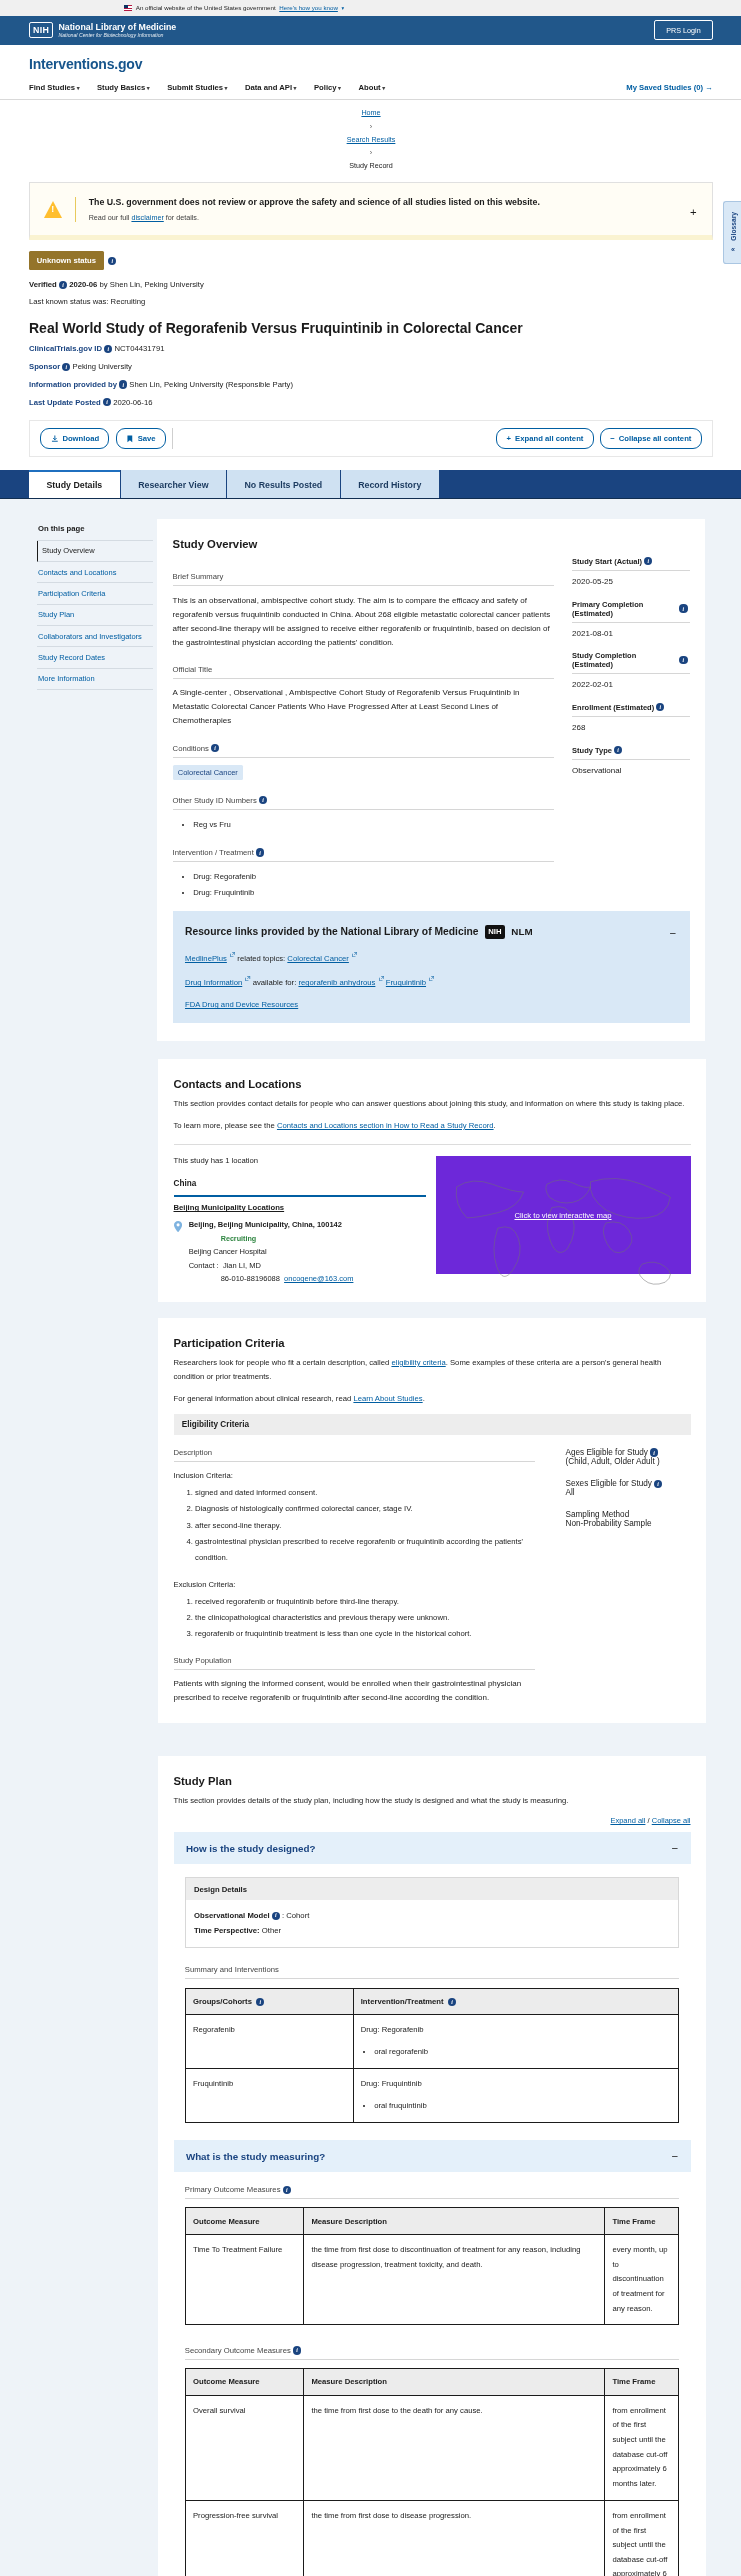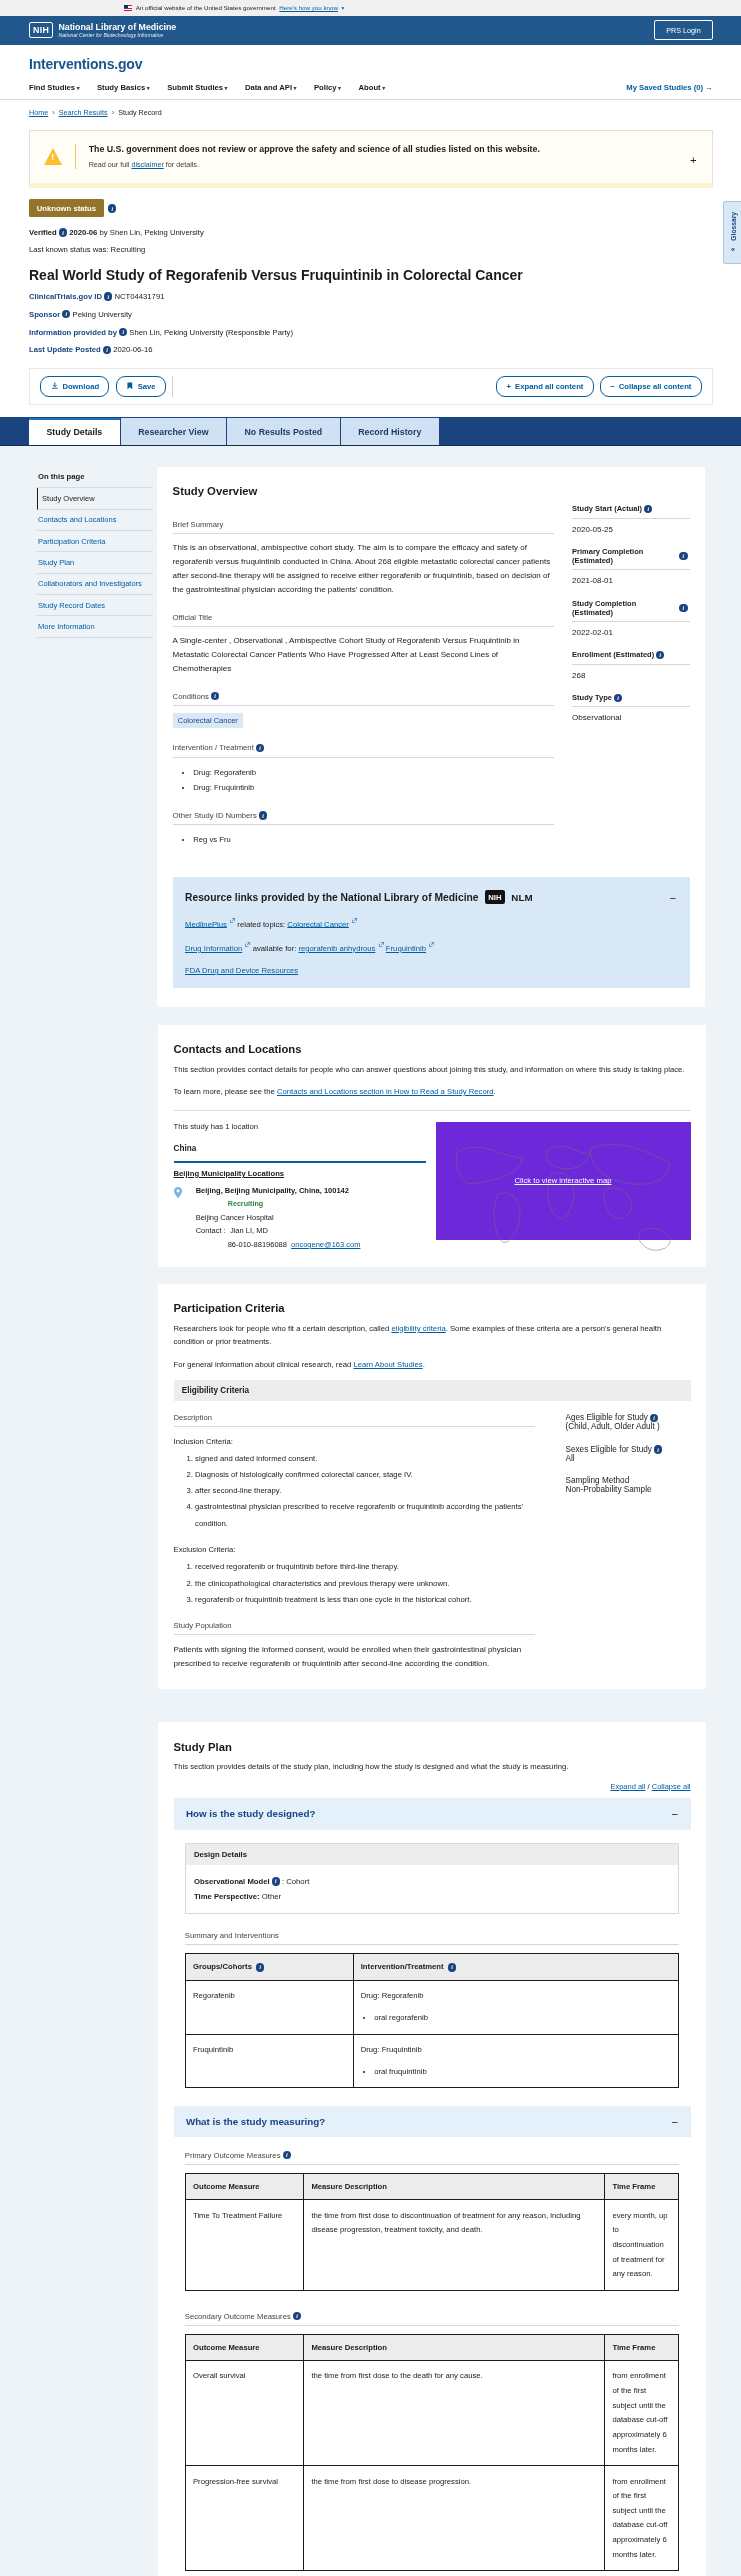"Home" .breadcrumb { flex-direction: none -> column }
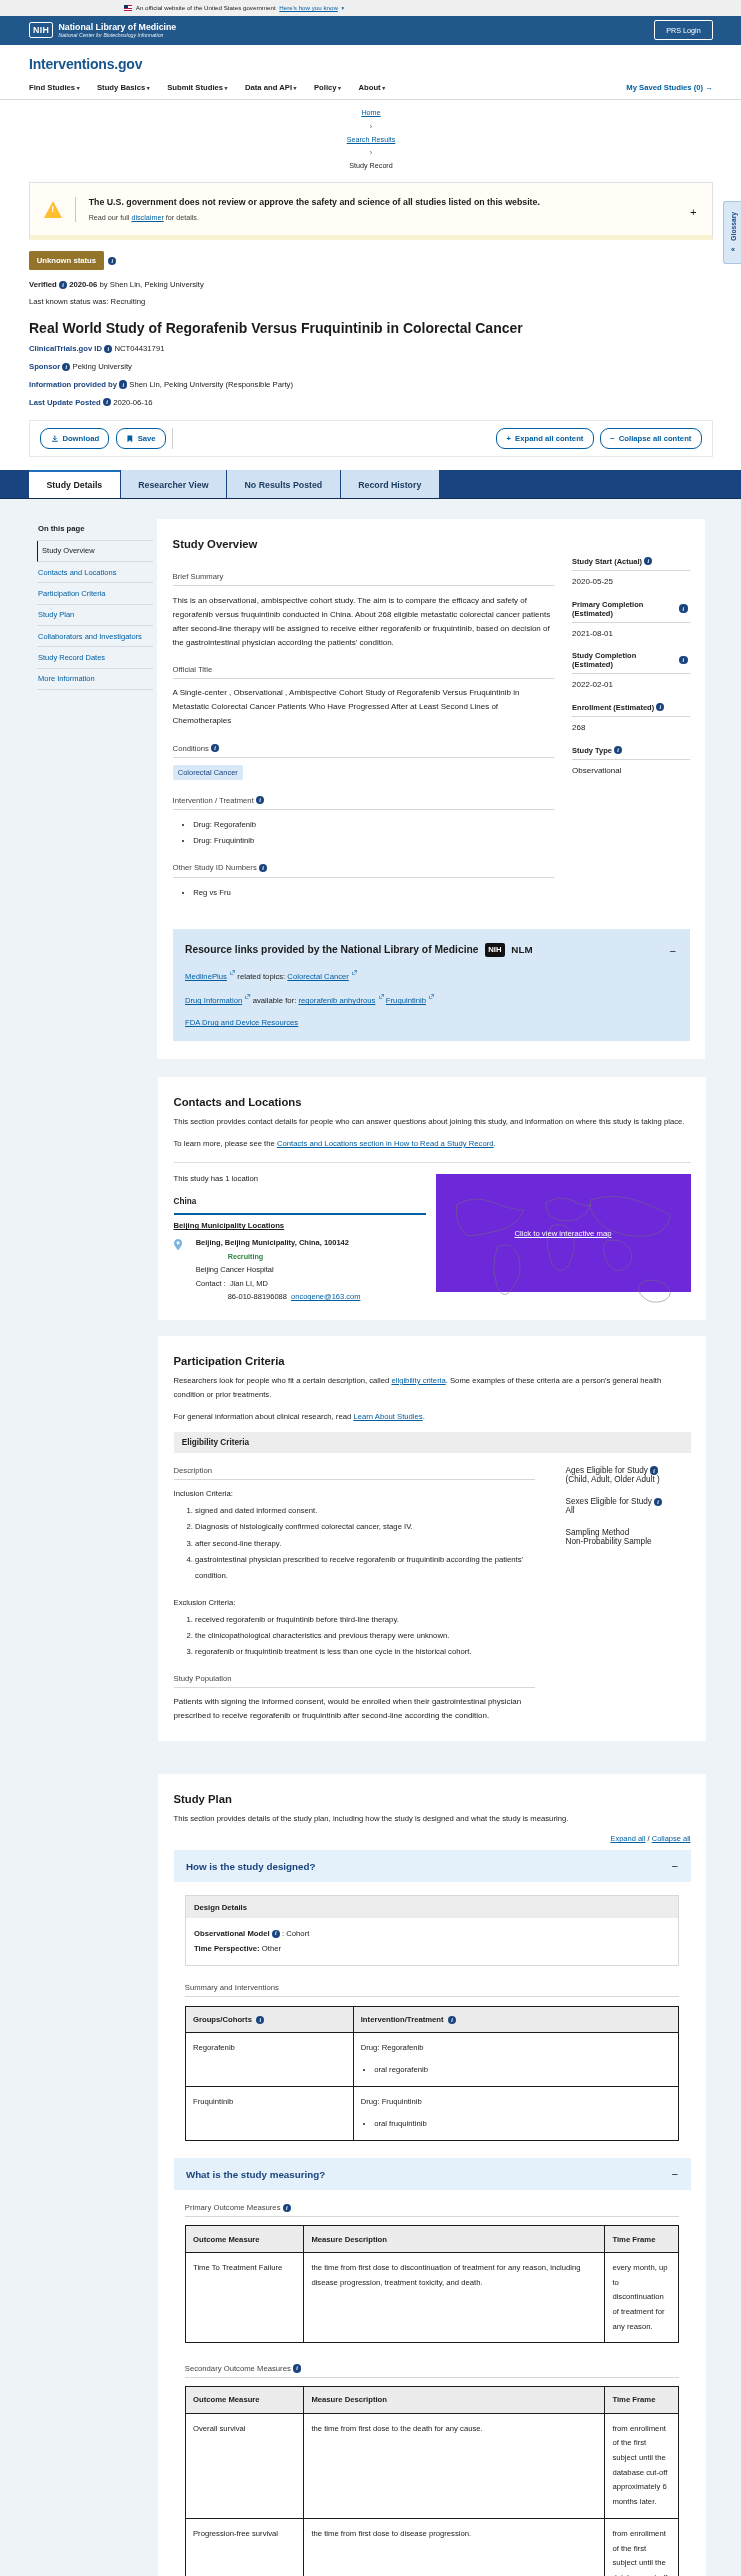"Intervention / Treatment" div.ov-sec { order: before "Other Study ID Numbers" -> after "Other Study ID Numbers" }
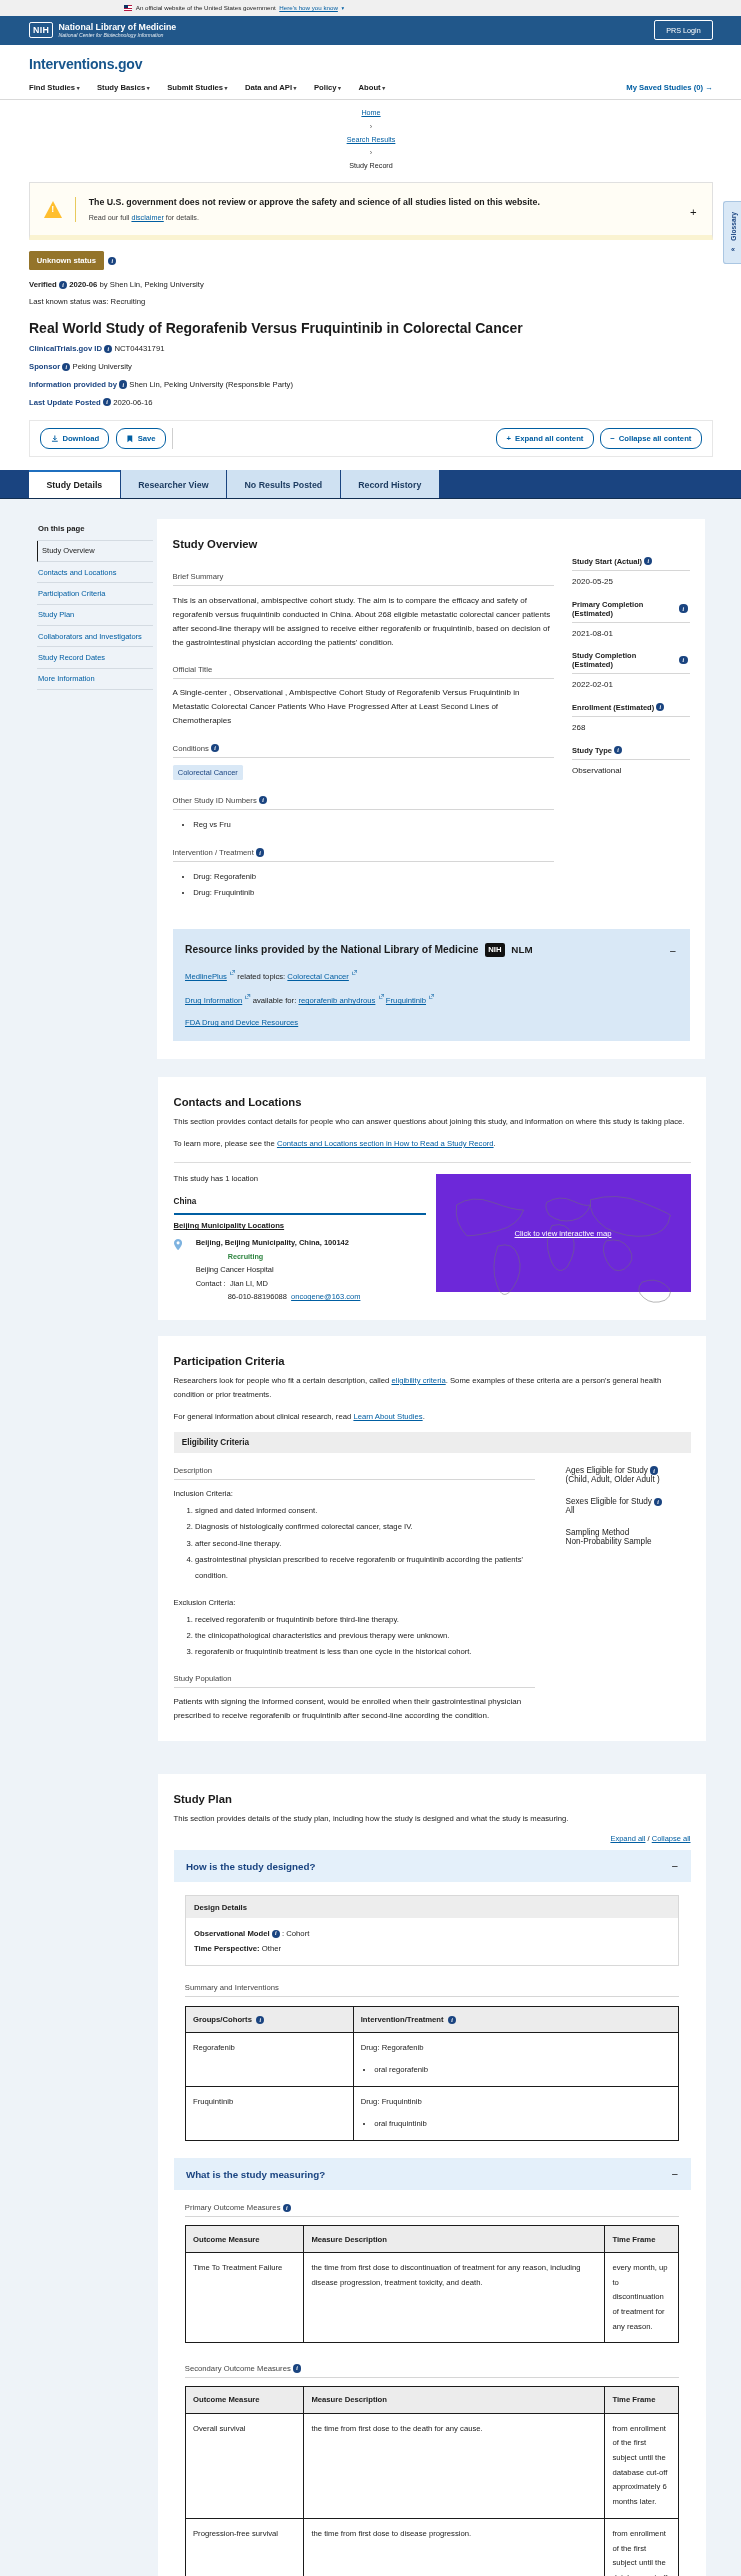"Resource links provided by the" .resource { margin-top: 29px -> 11px }
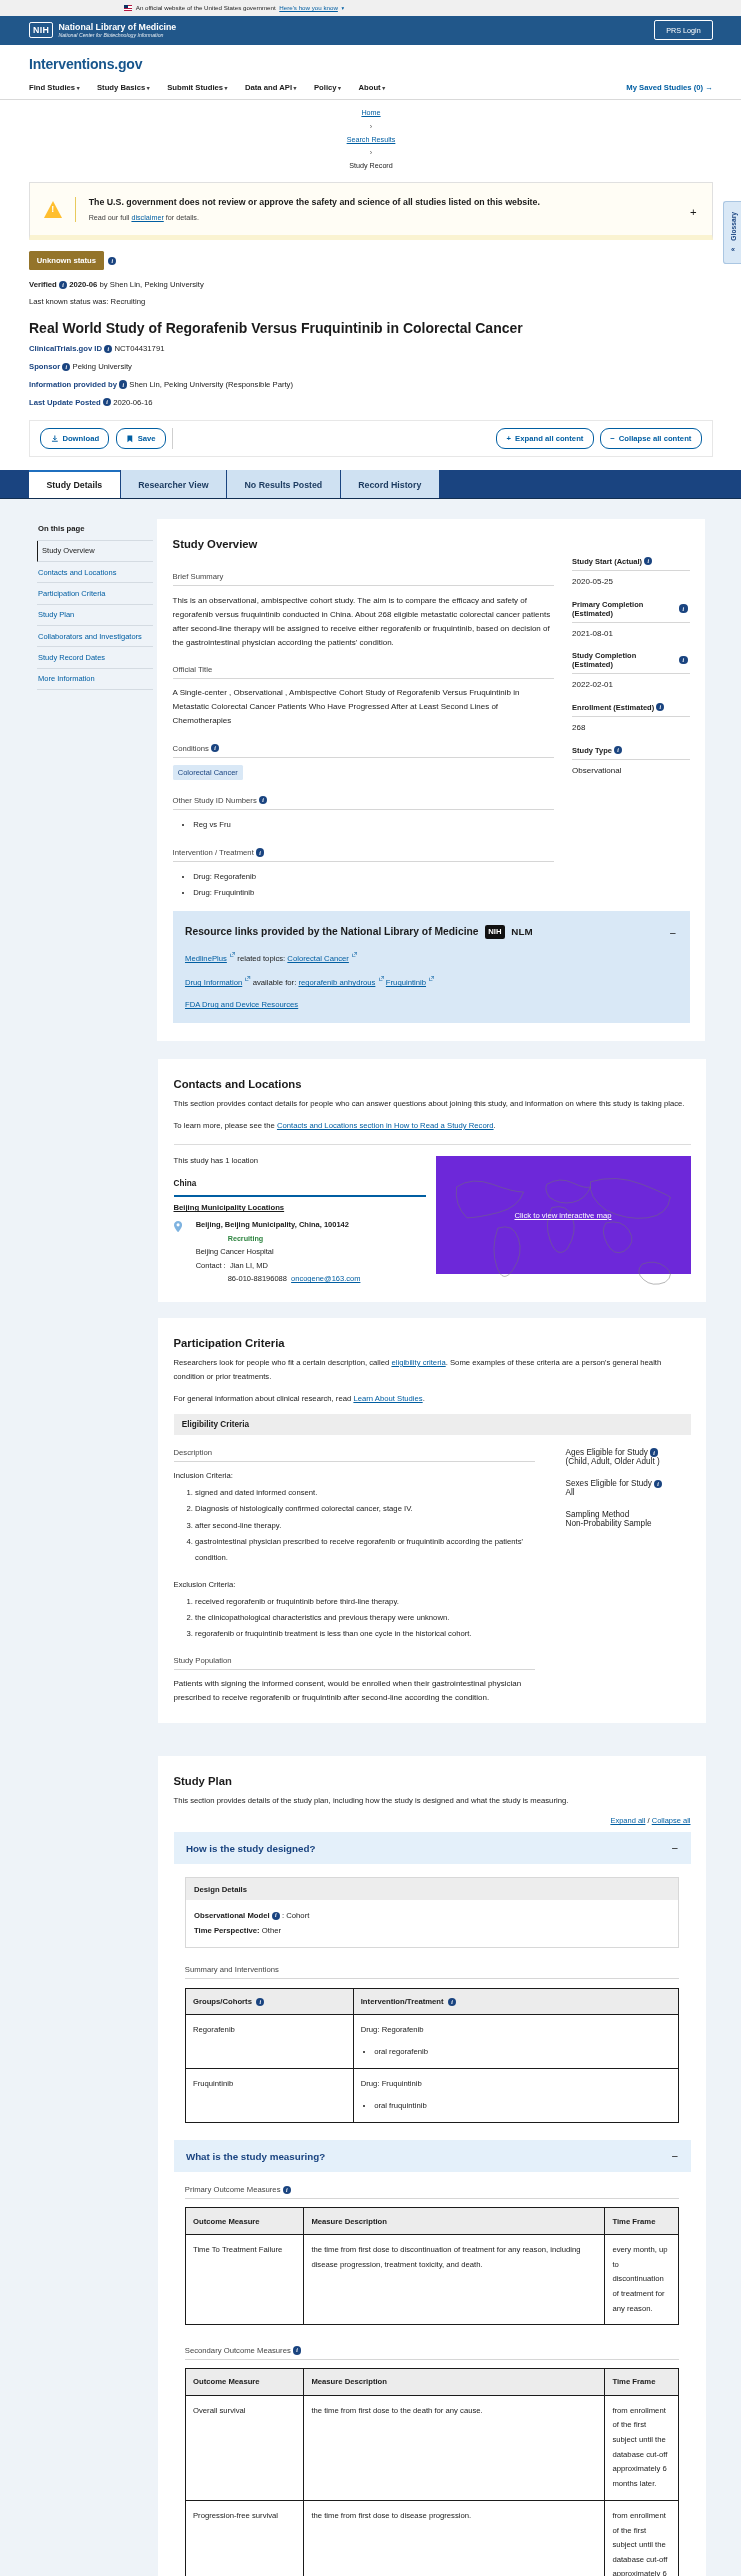"Beijing, Beijing Municipality, China," .loc-entry { gap: 14px -> 7px }
